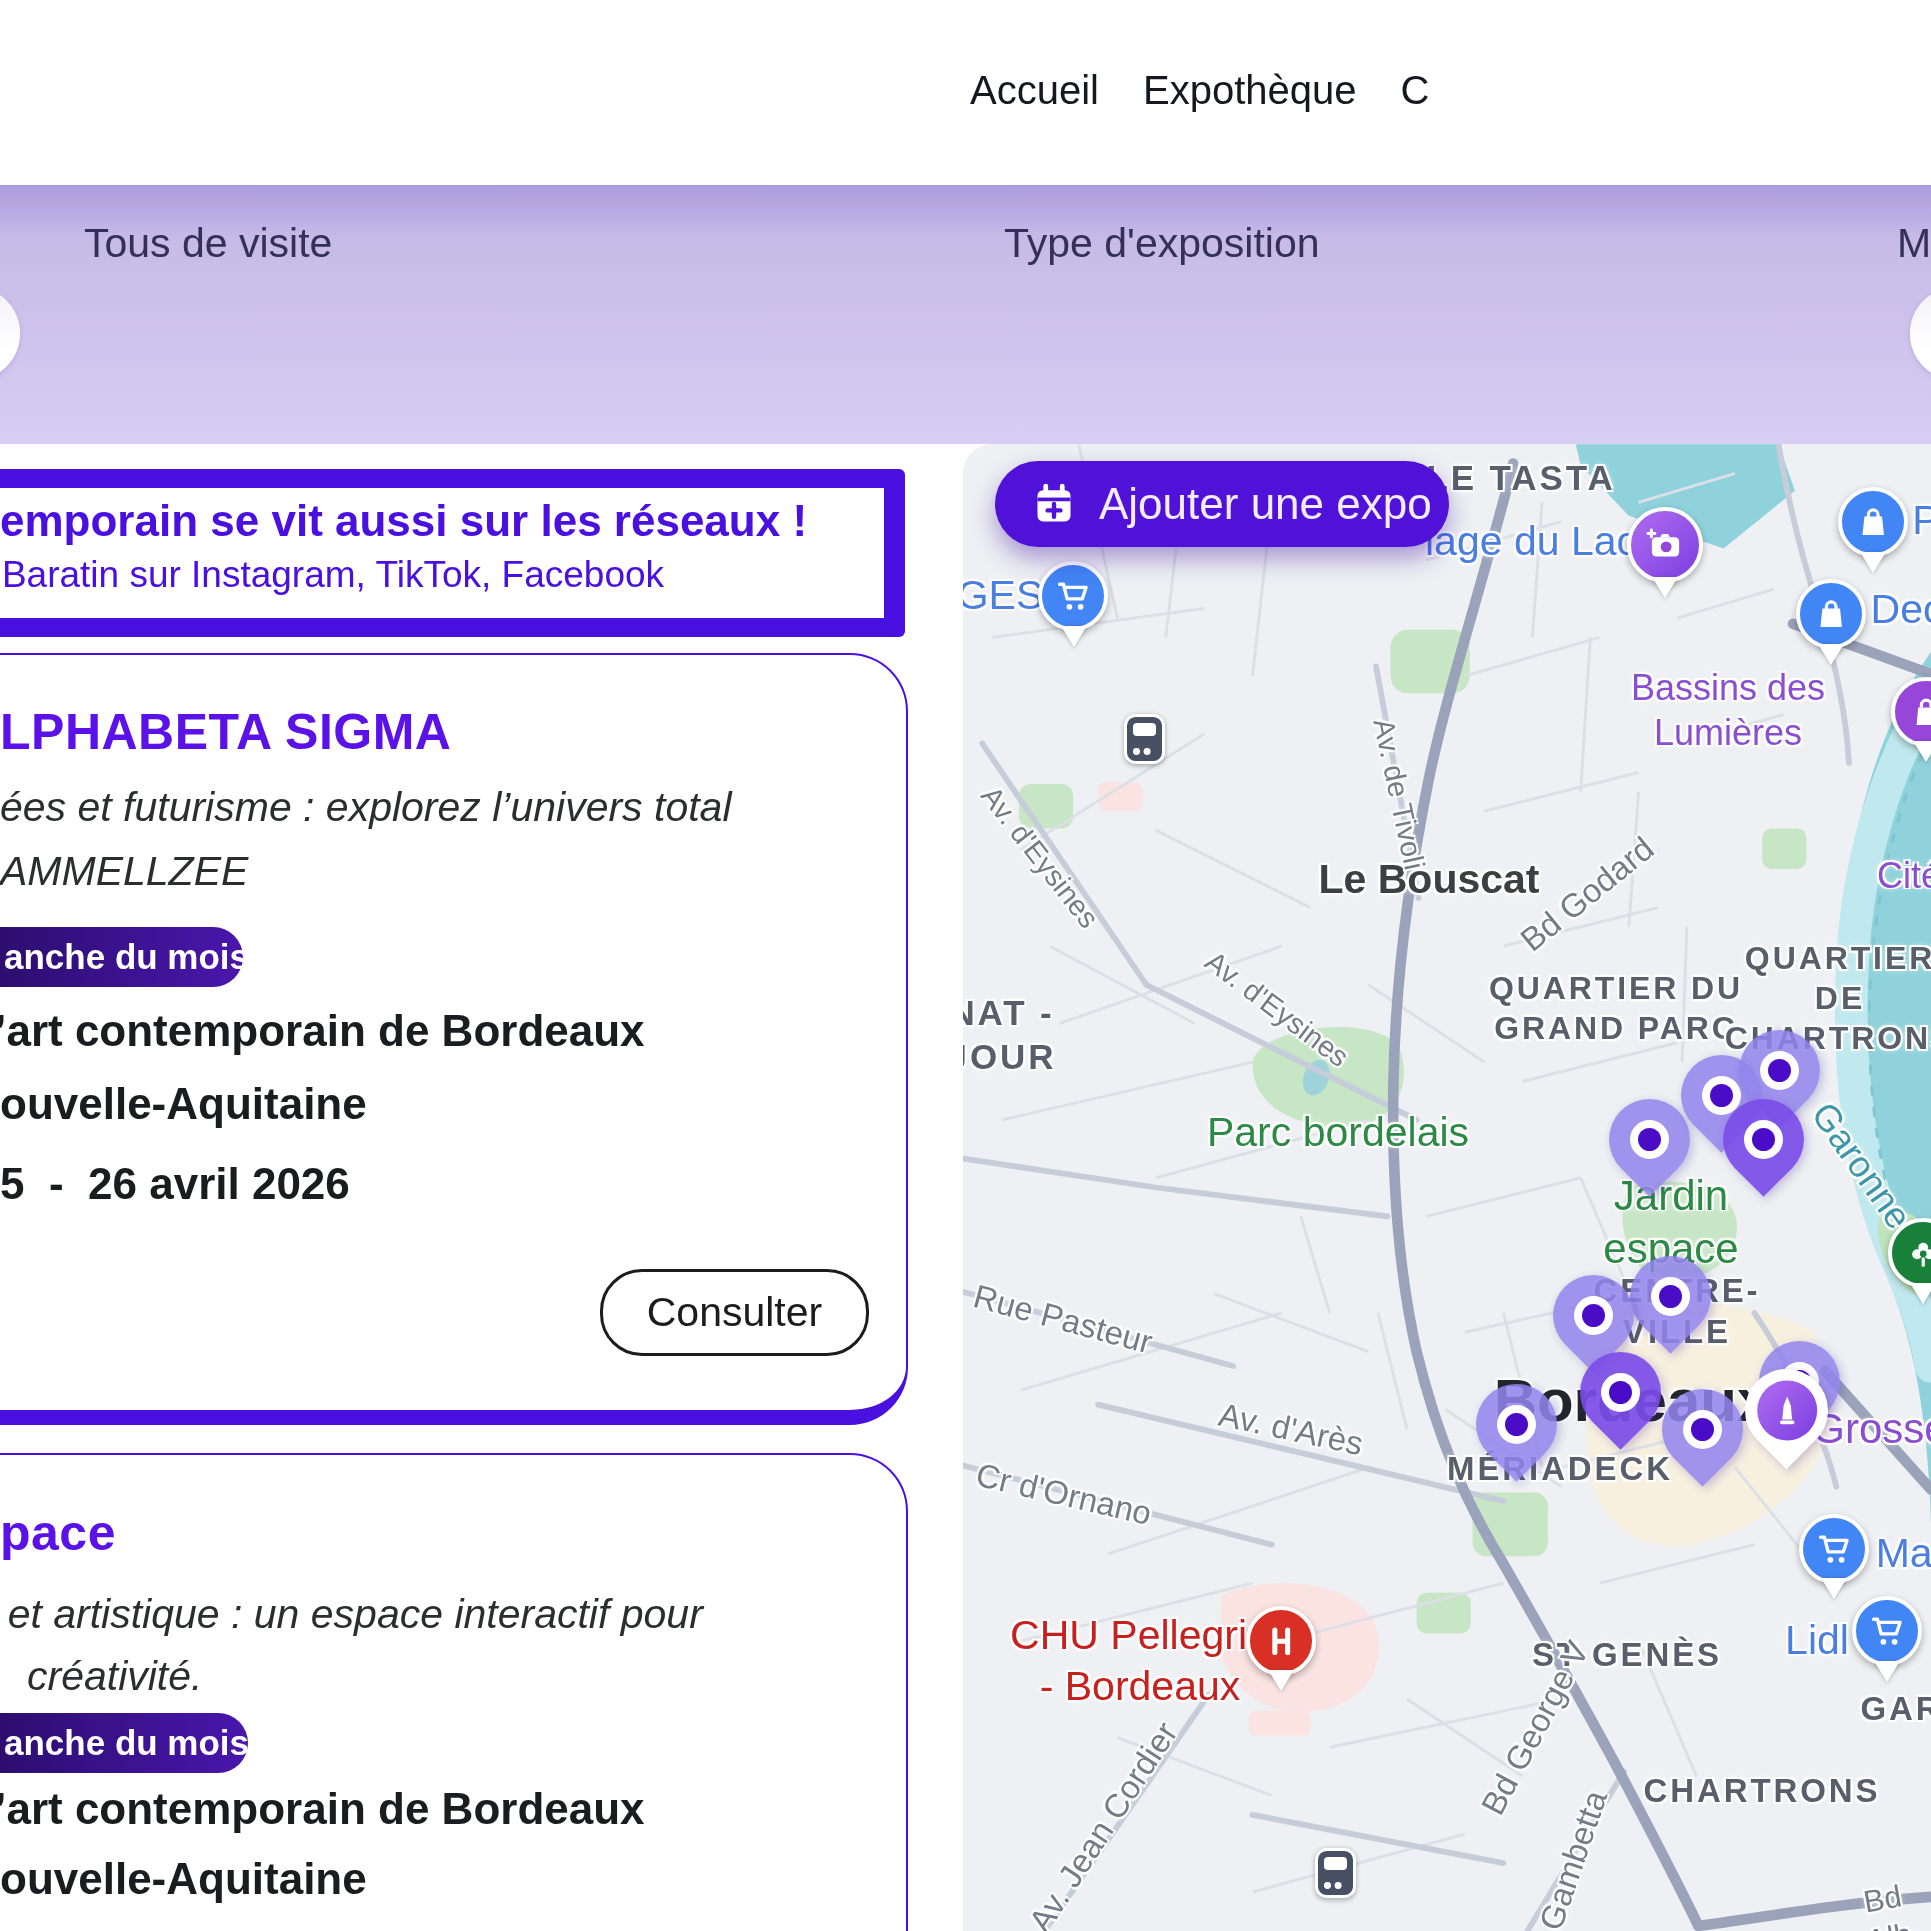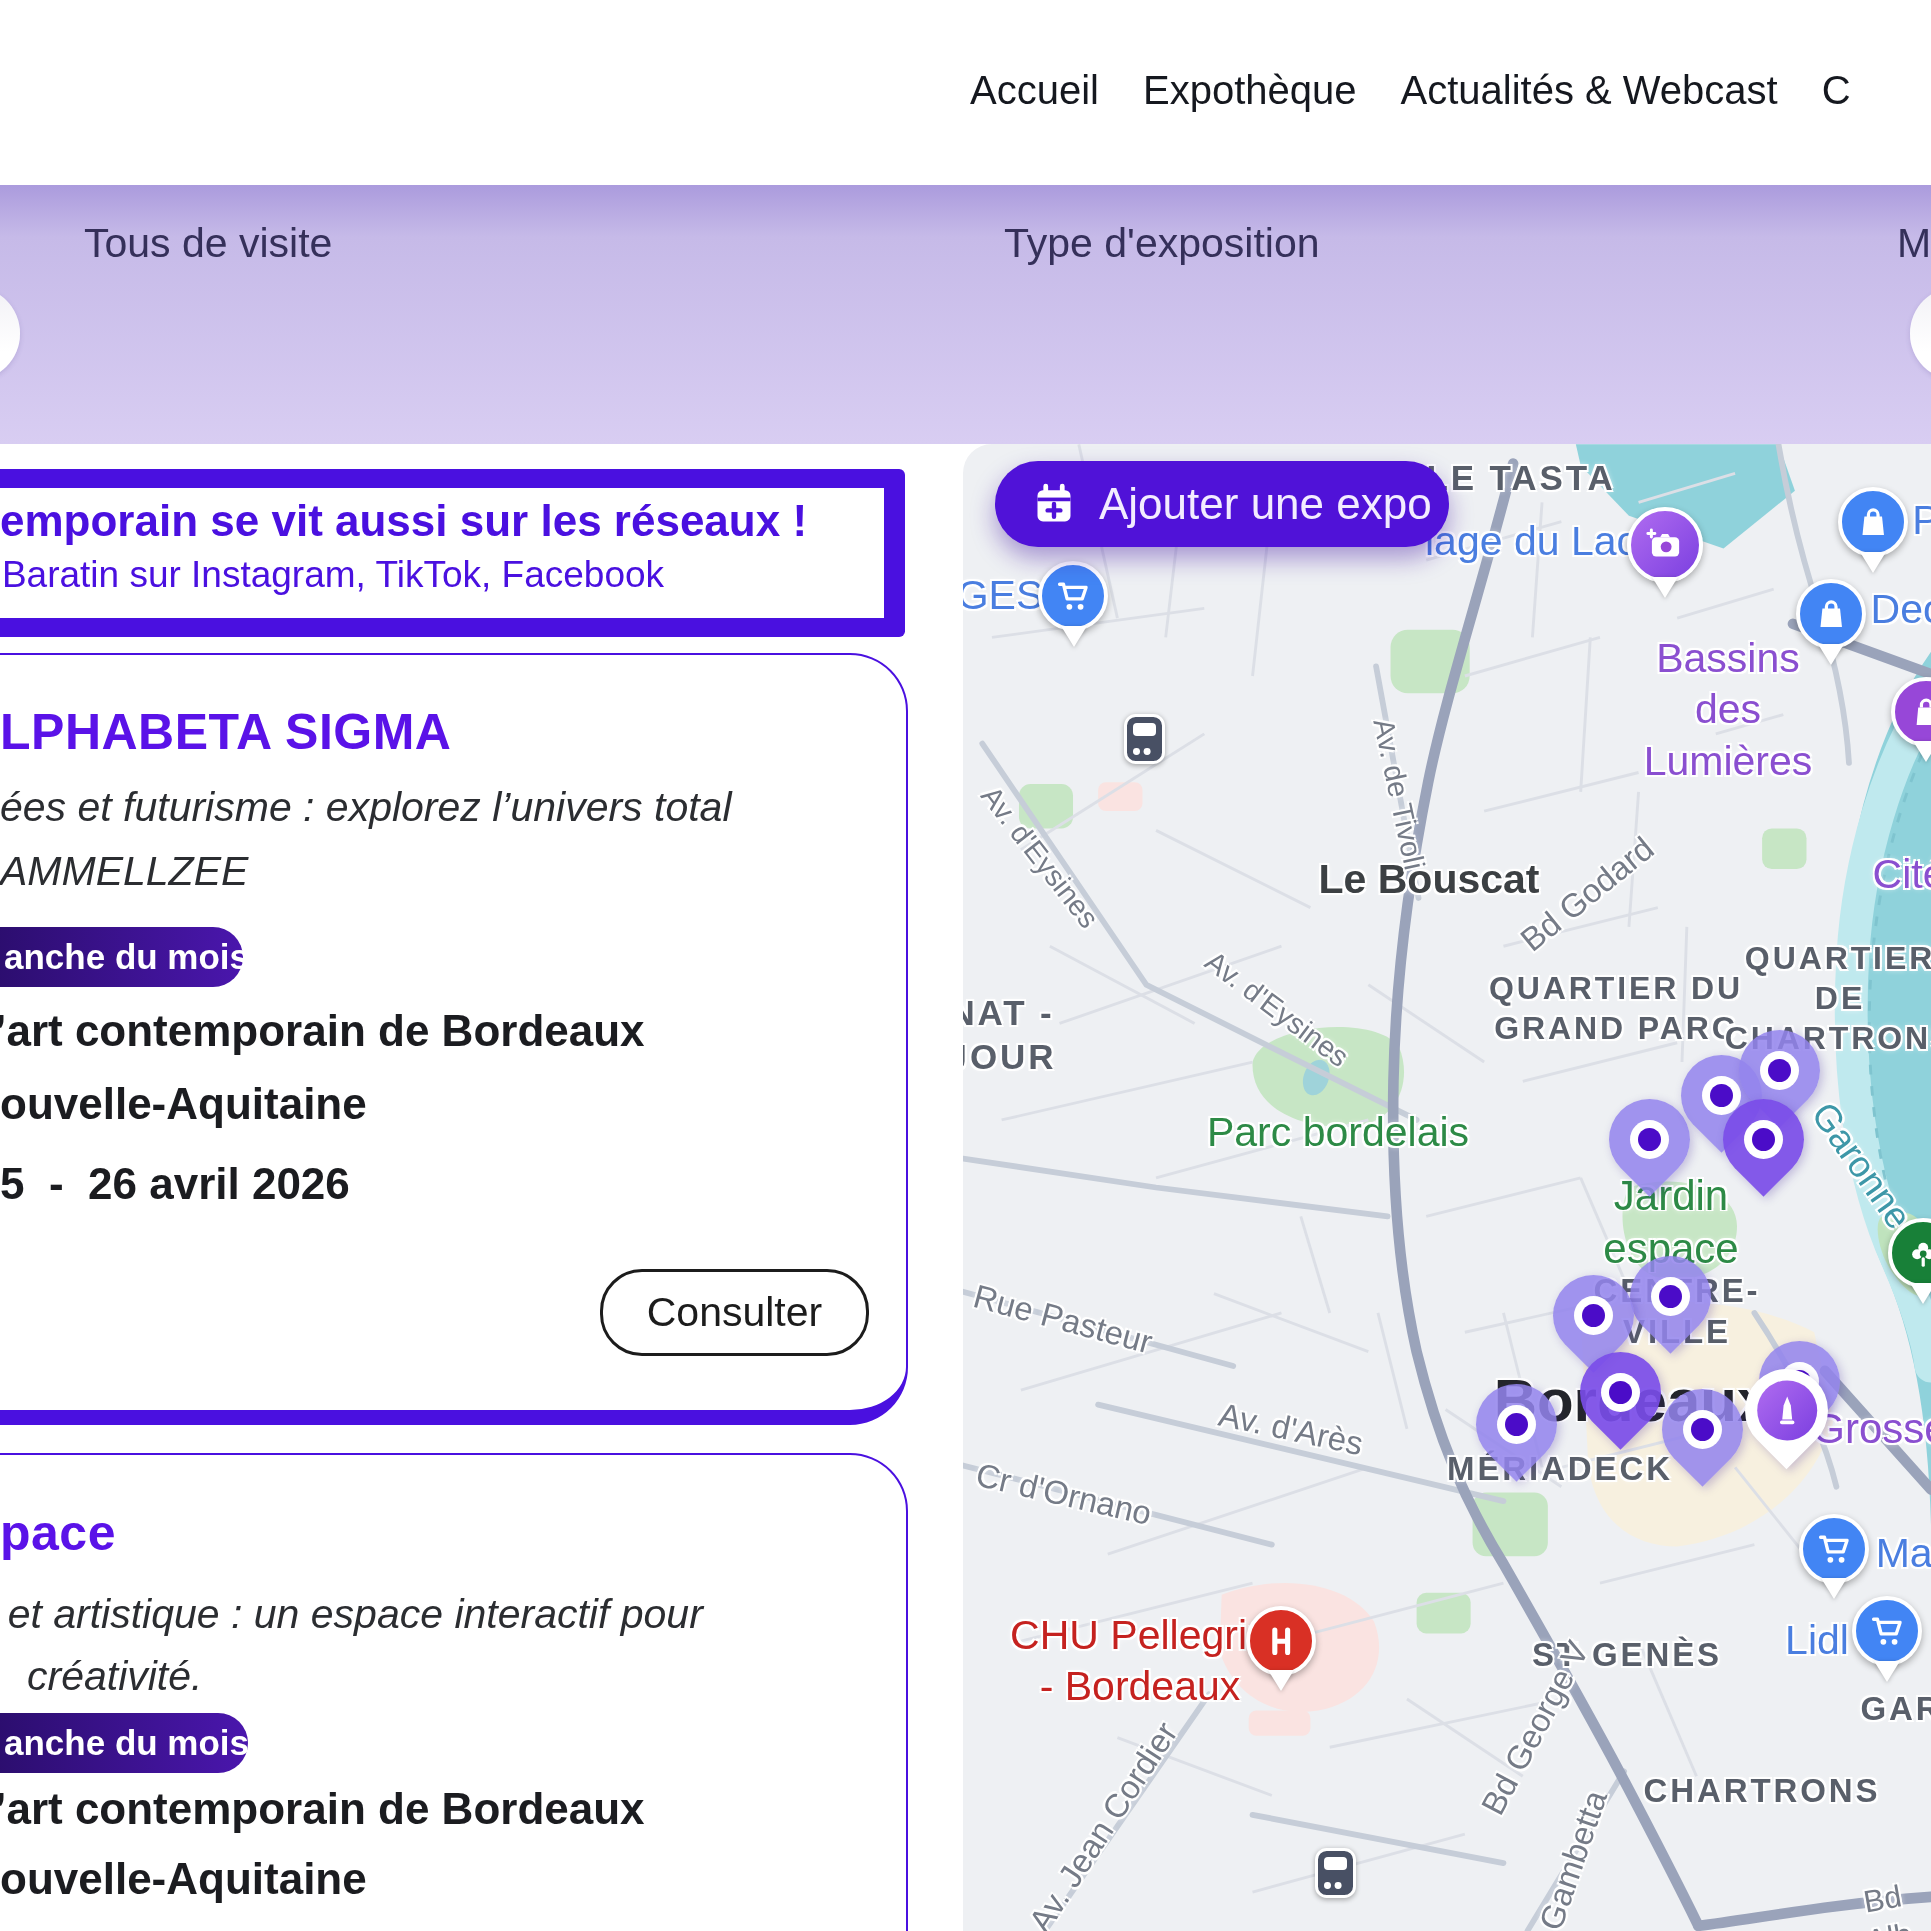"Actualités & Webcast" span.nav-item { html: <span>Actualités &amp; Webcast</span> -> none }
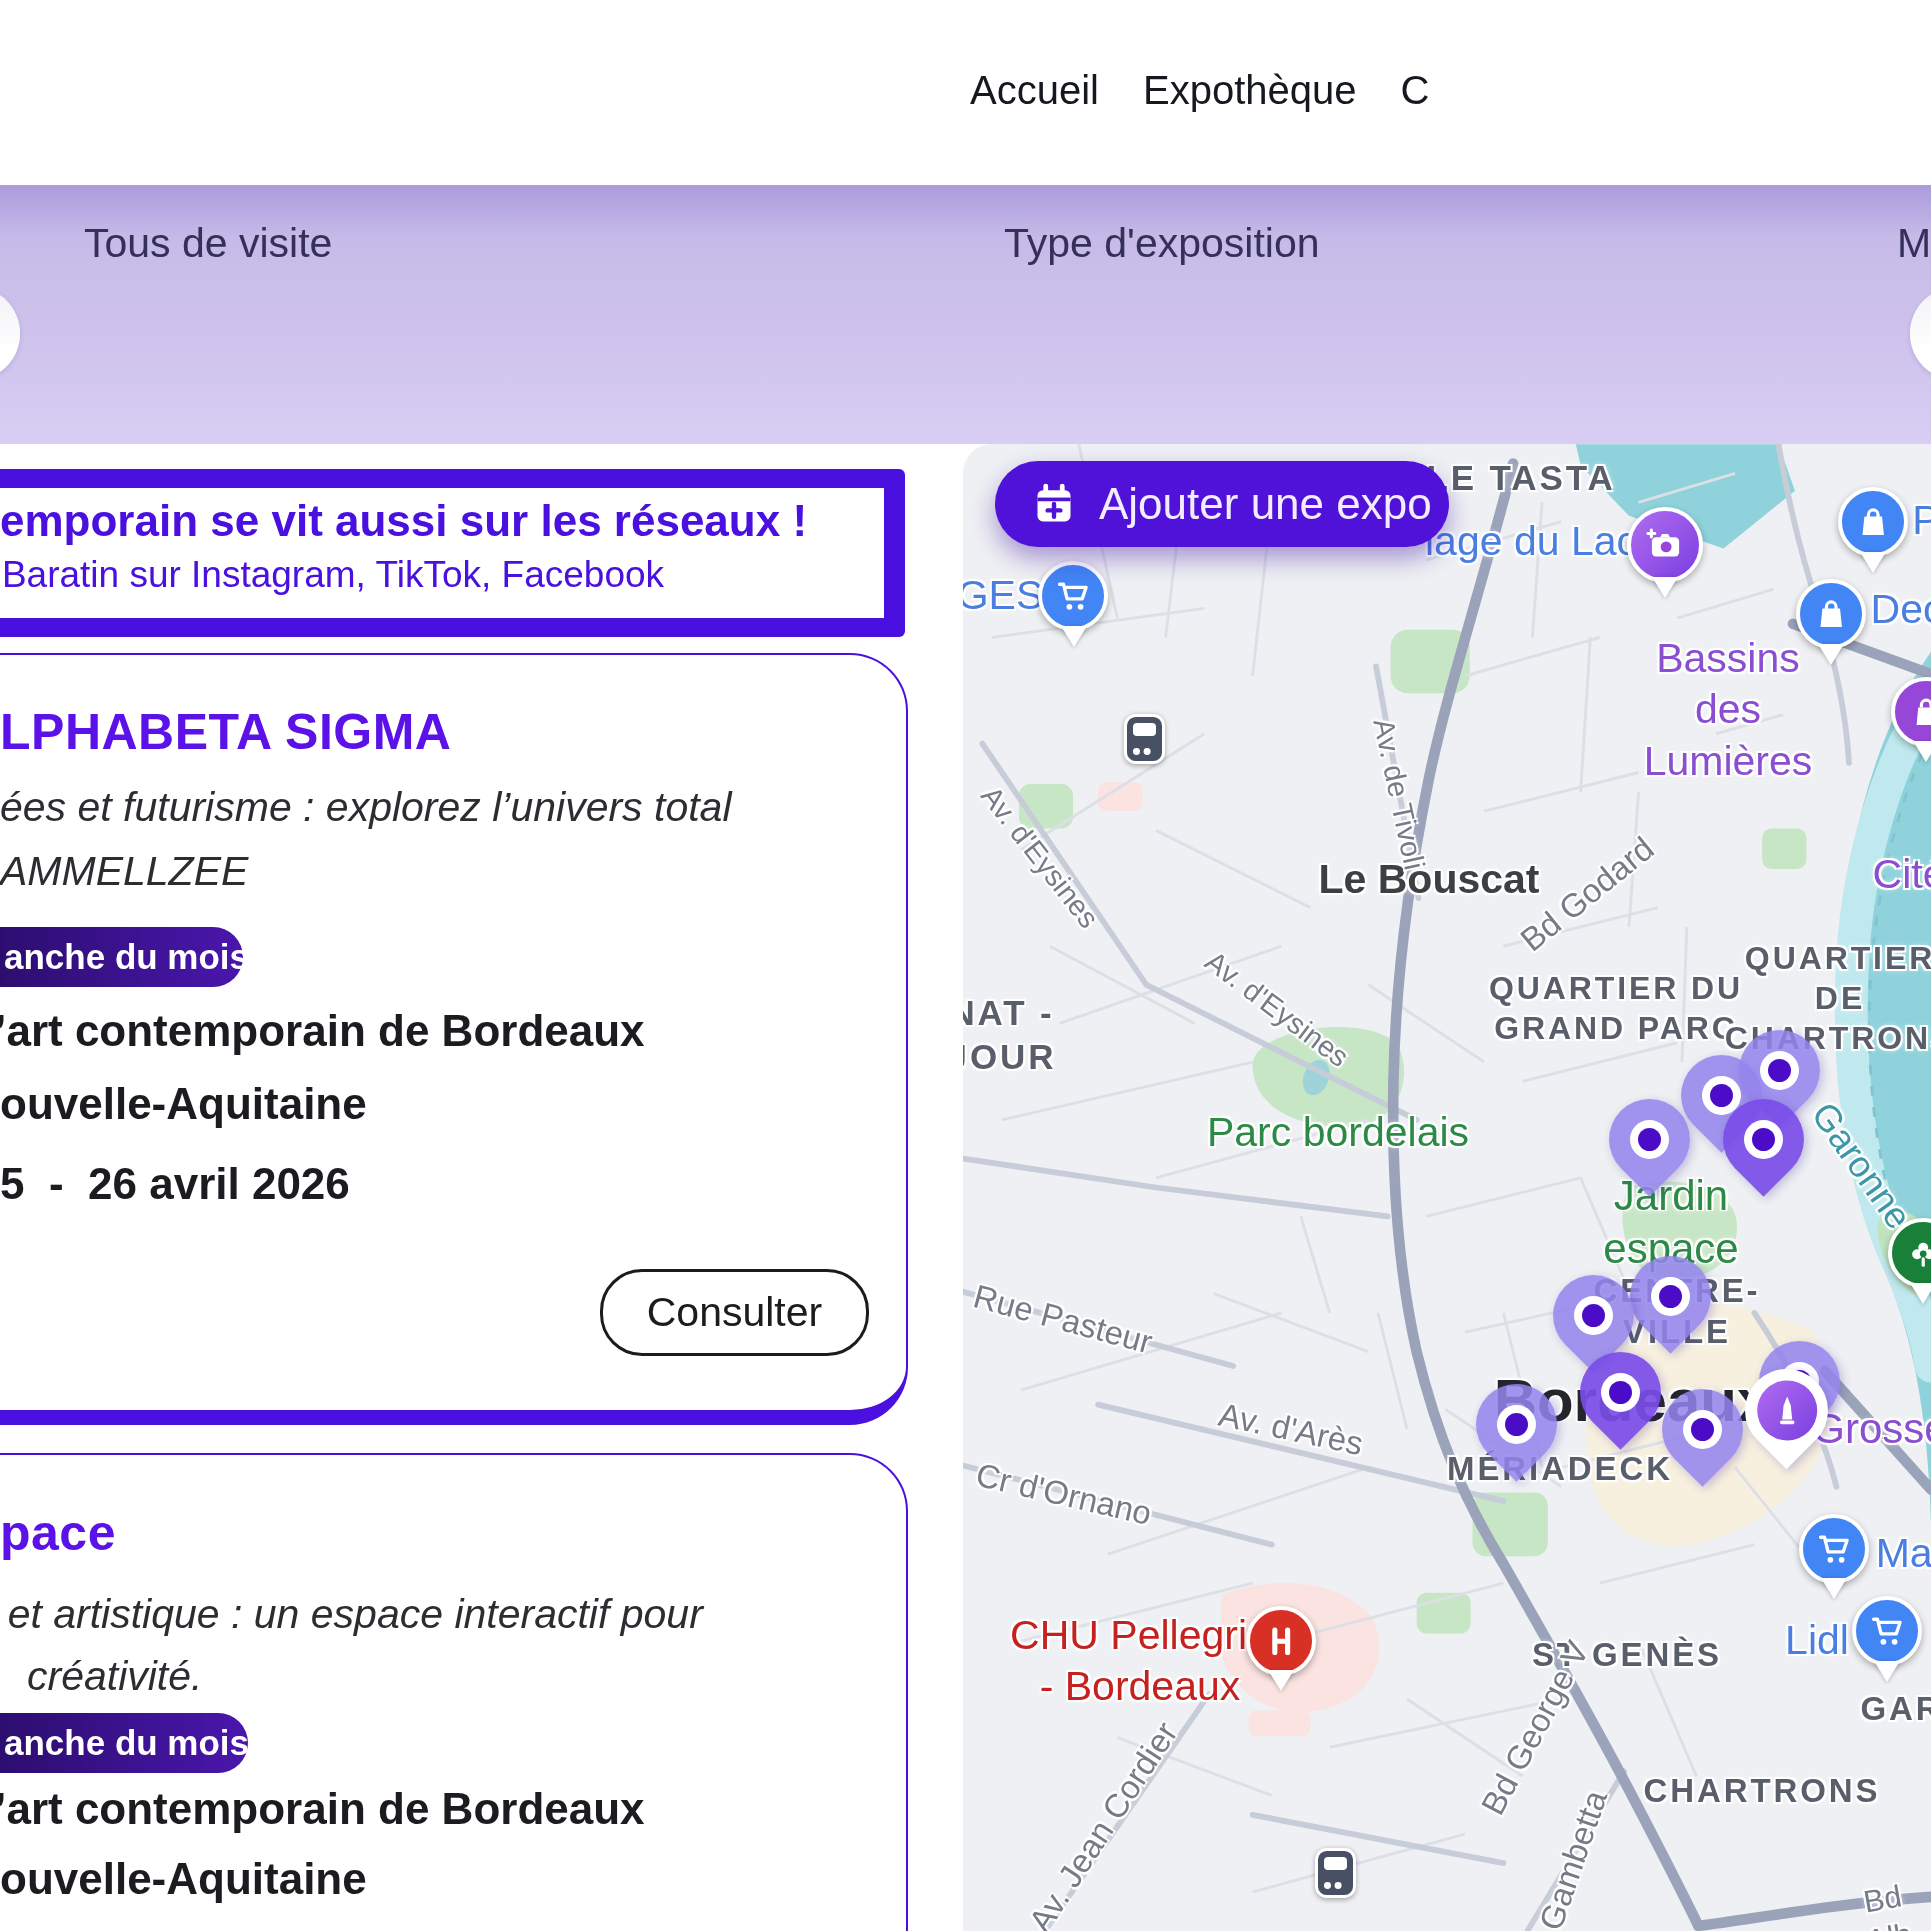"Bassins des Lumières" .lk-purple { font-size: 41px -> 36px }
